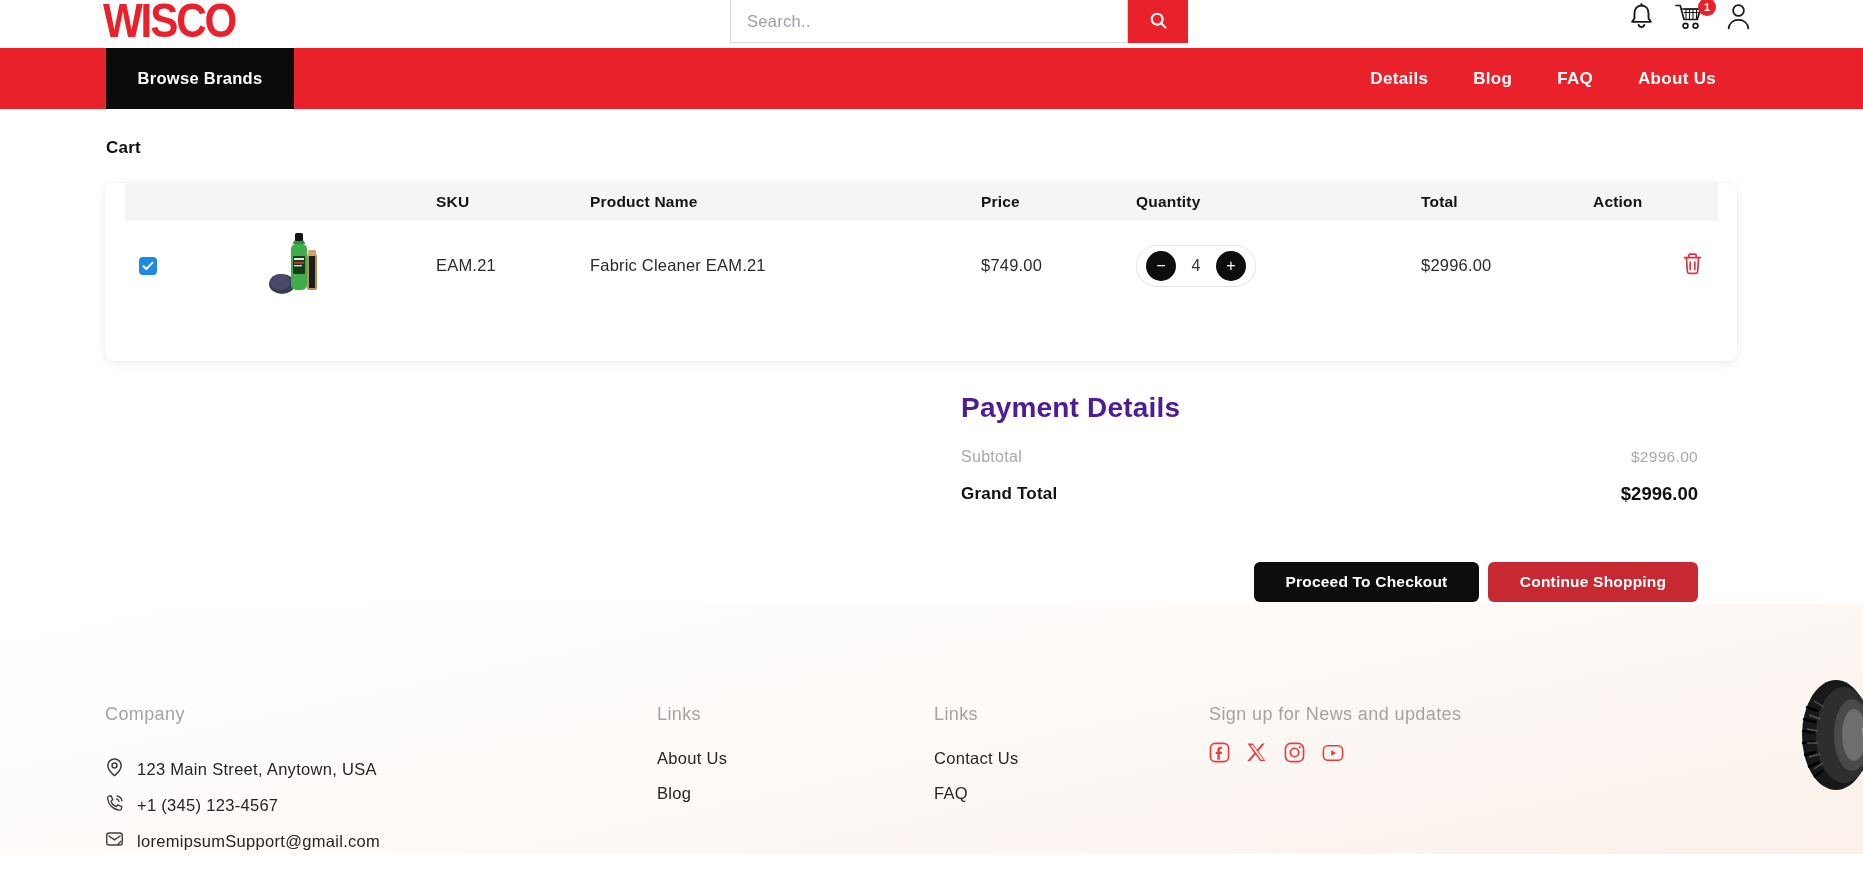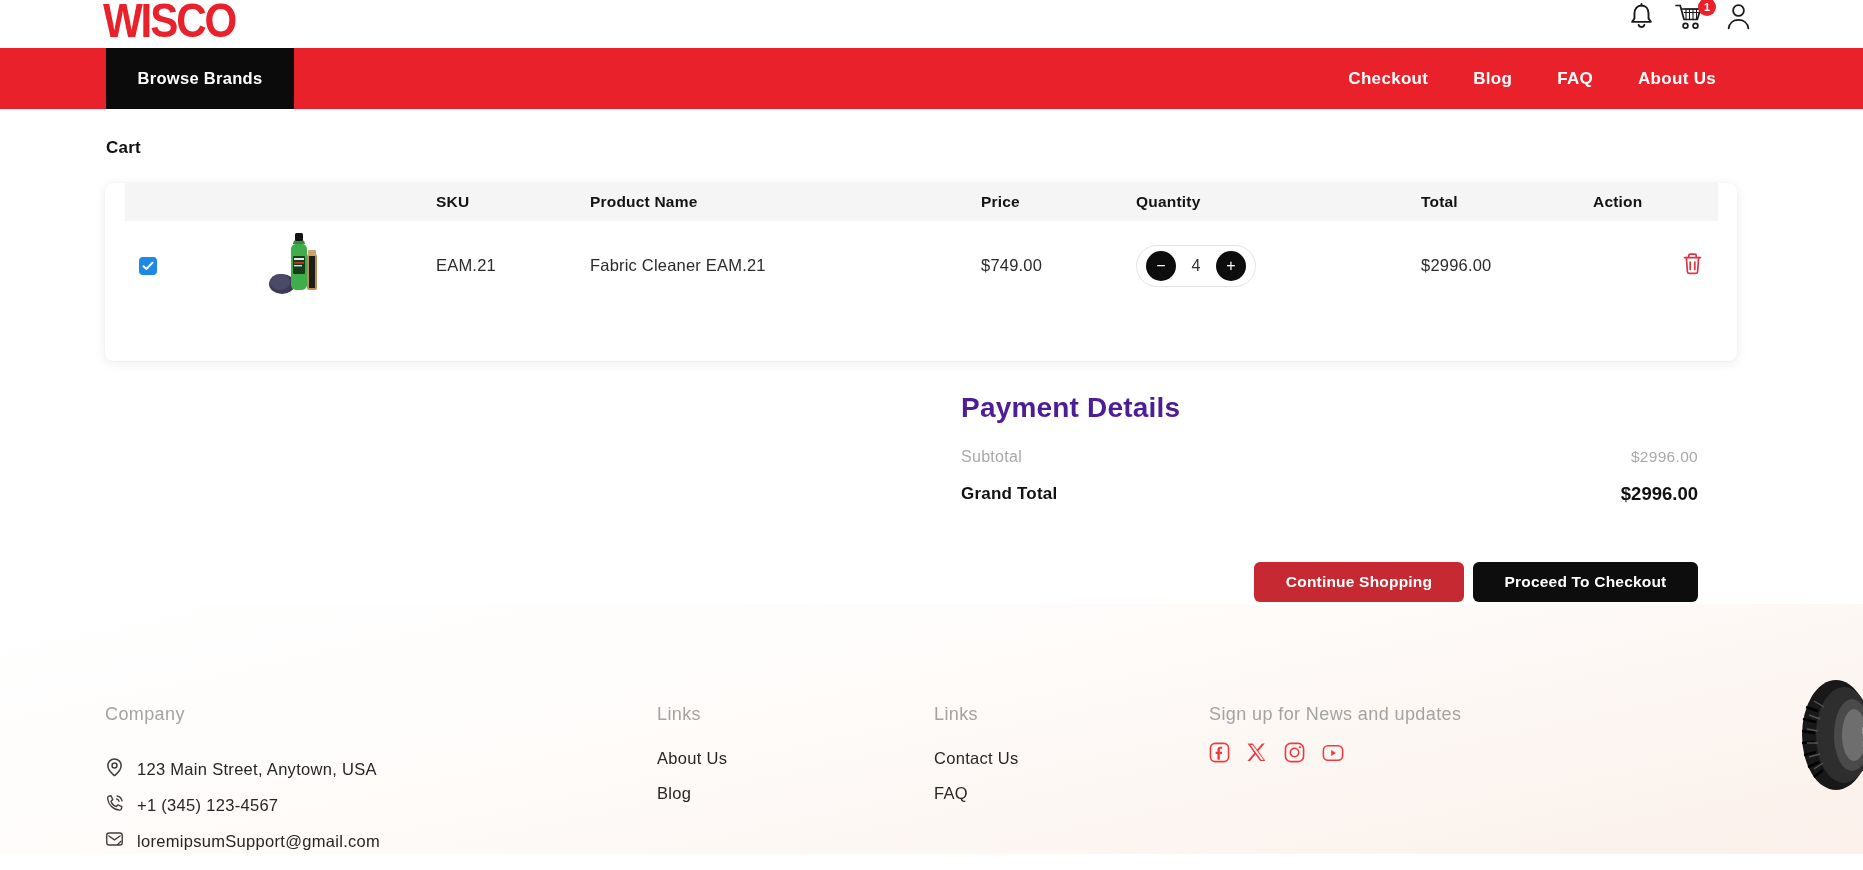"Search.." div.search-wrap { html: none -> <div> <input> <button> <span> <svg> <circle></circle> <path></path> </svg> </span> </button> </div> }
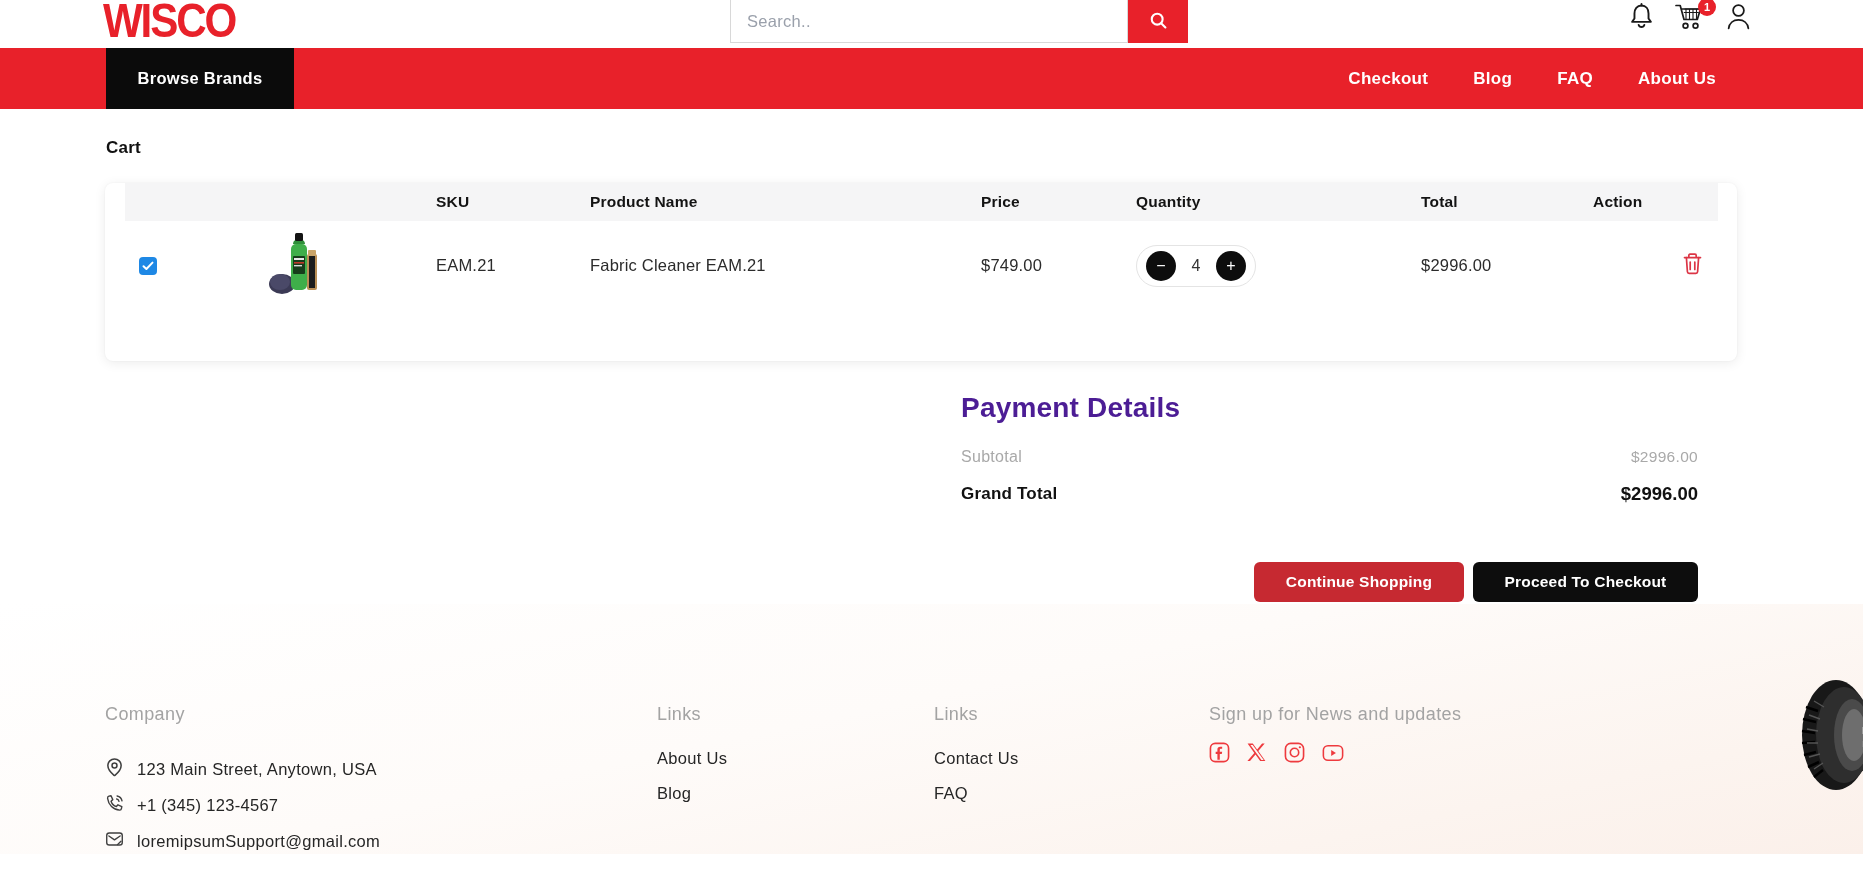"Checkout" a.nav-link { text: Checkout -> Details }
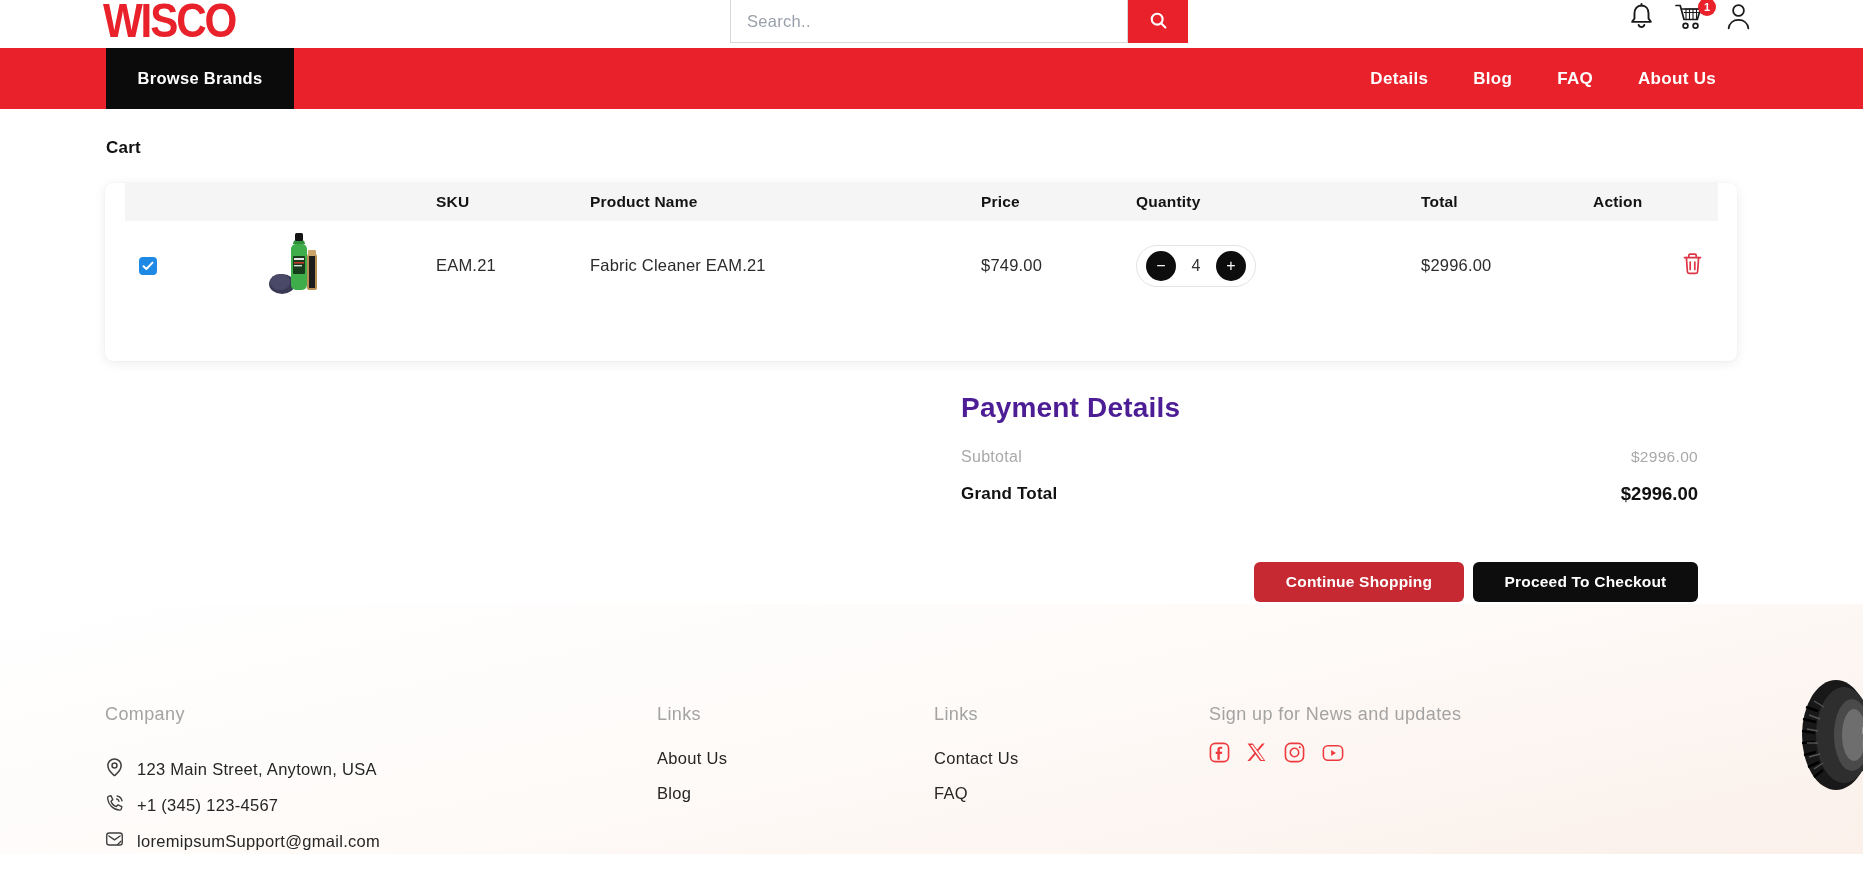"Continue Shopping" button.btn { order: before "Proceed To Checkout" -> after "Proceed To Checkout" }
